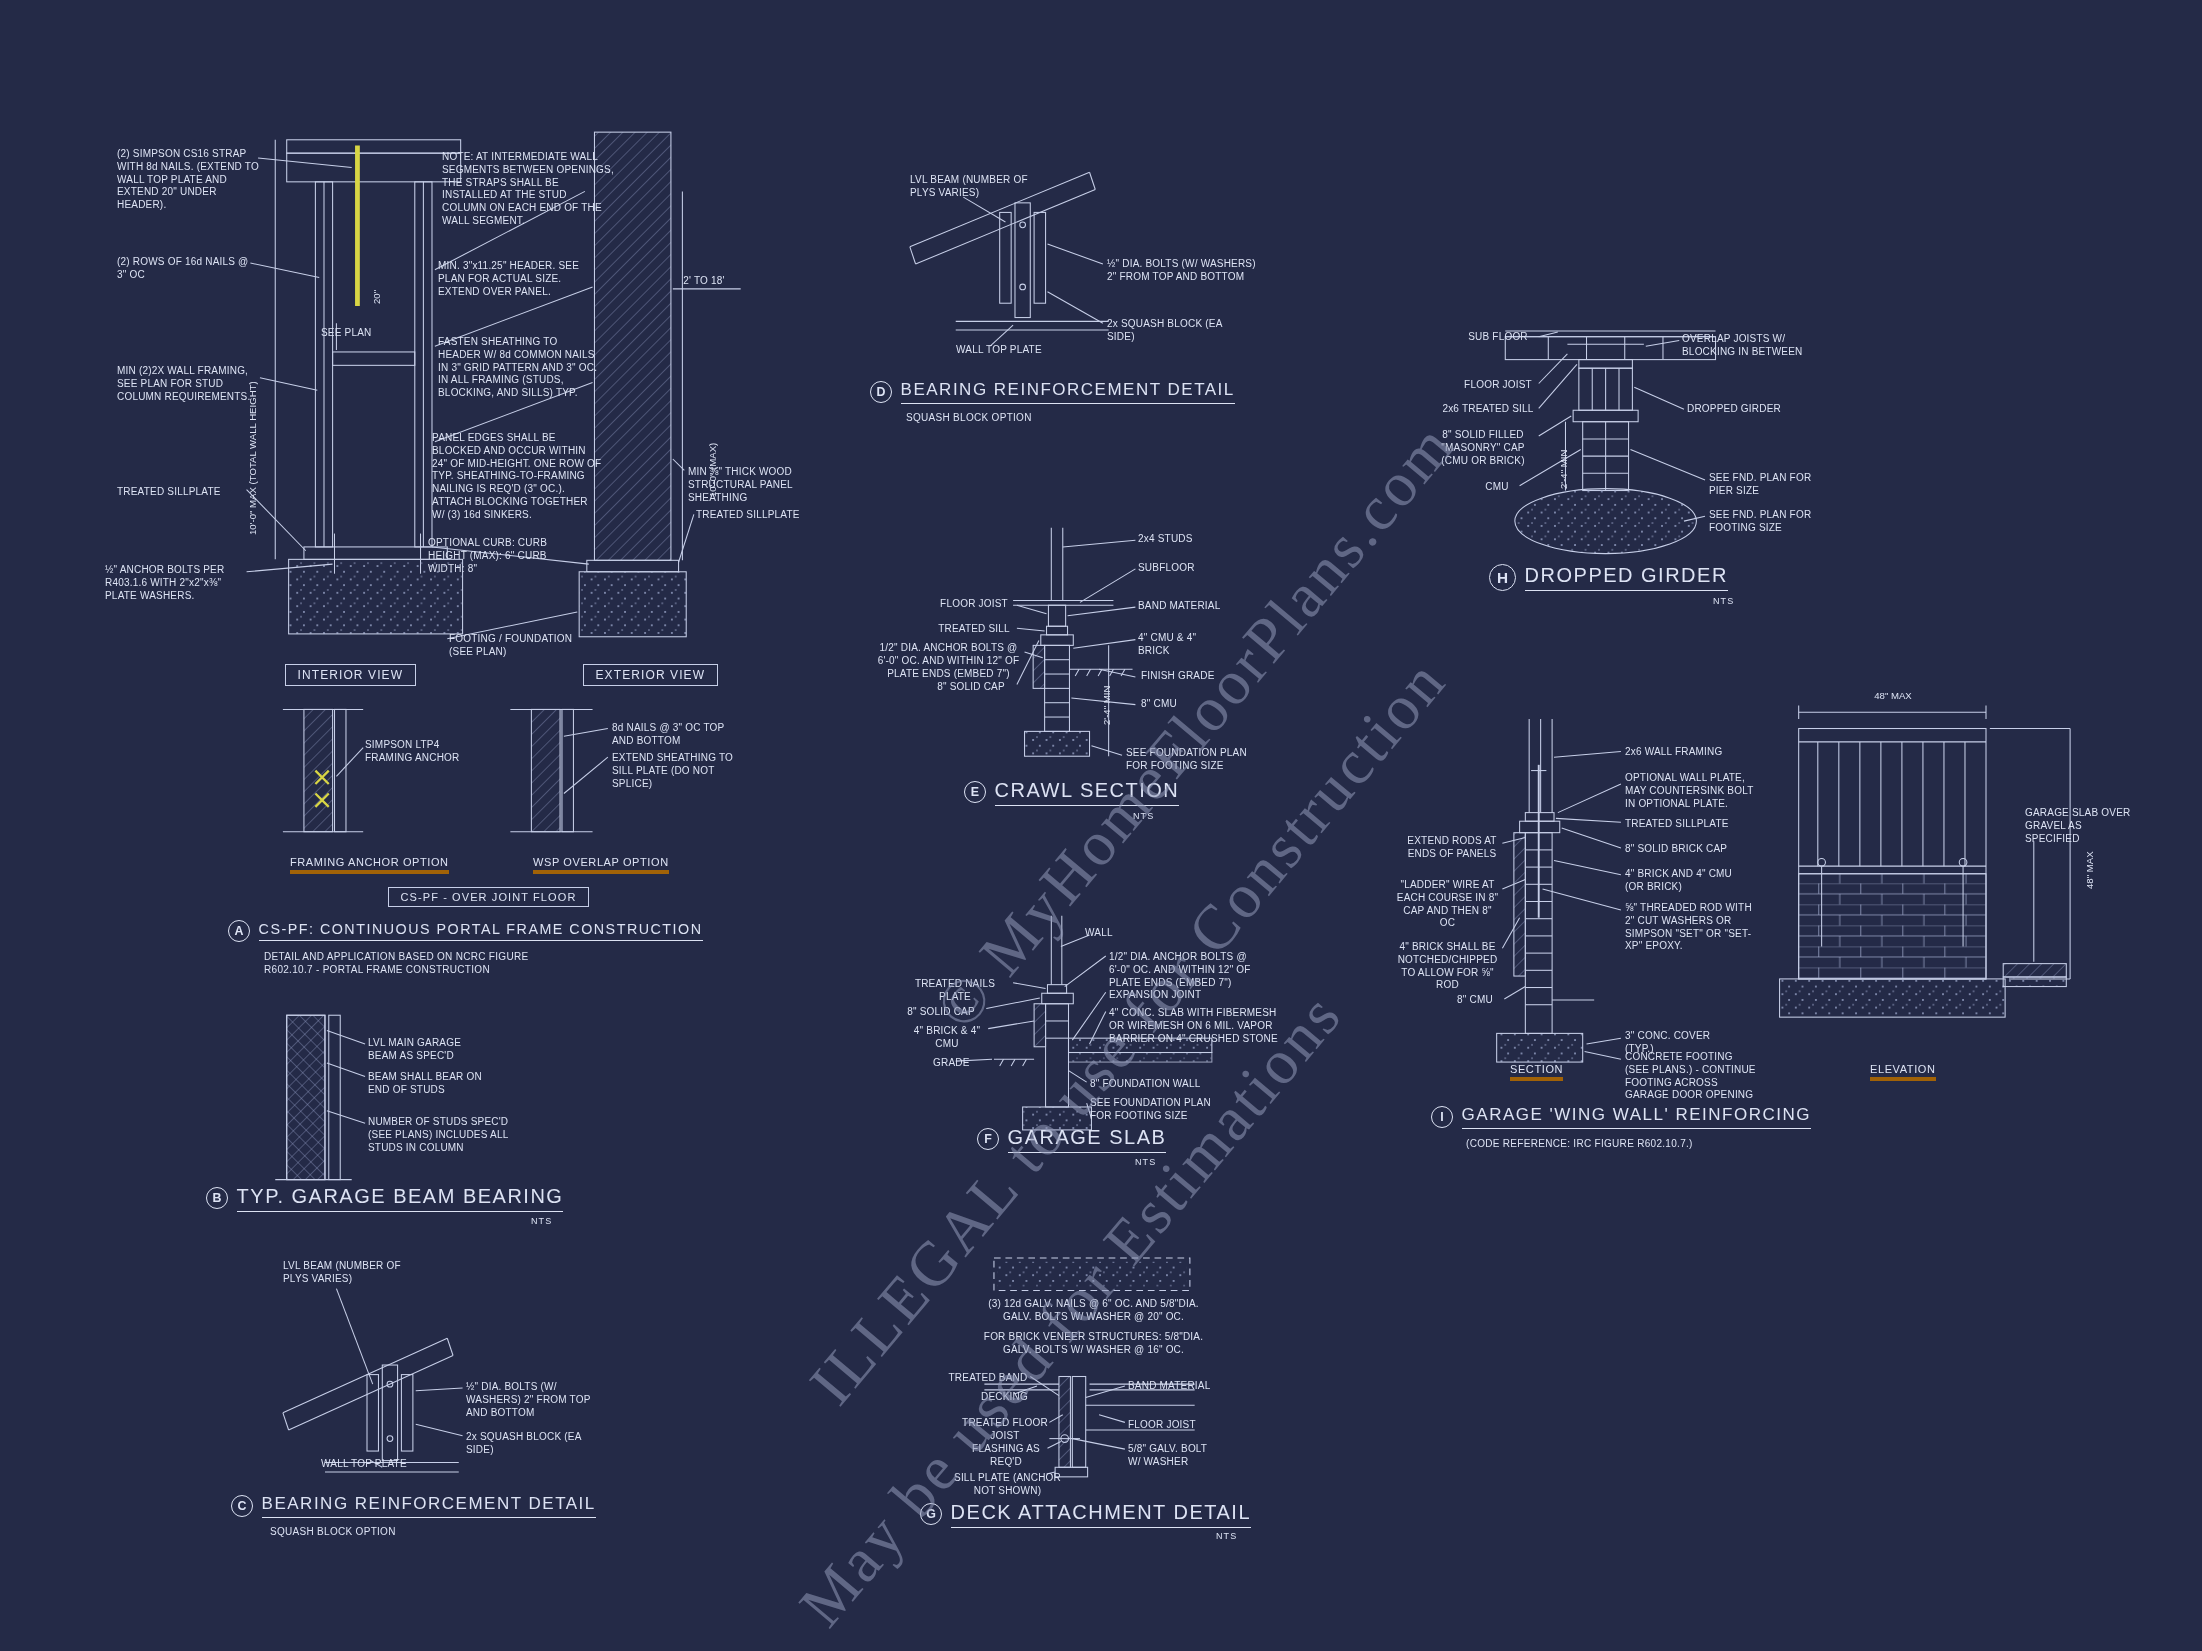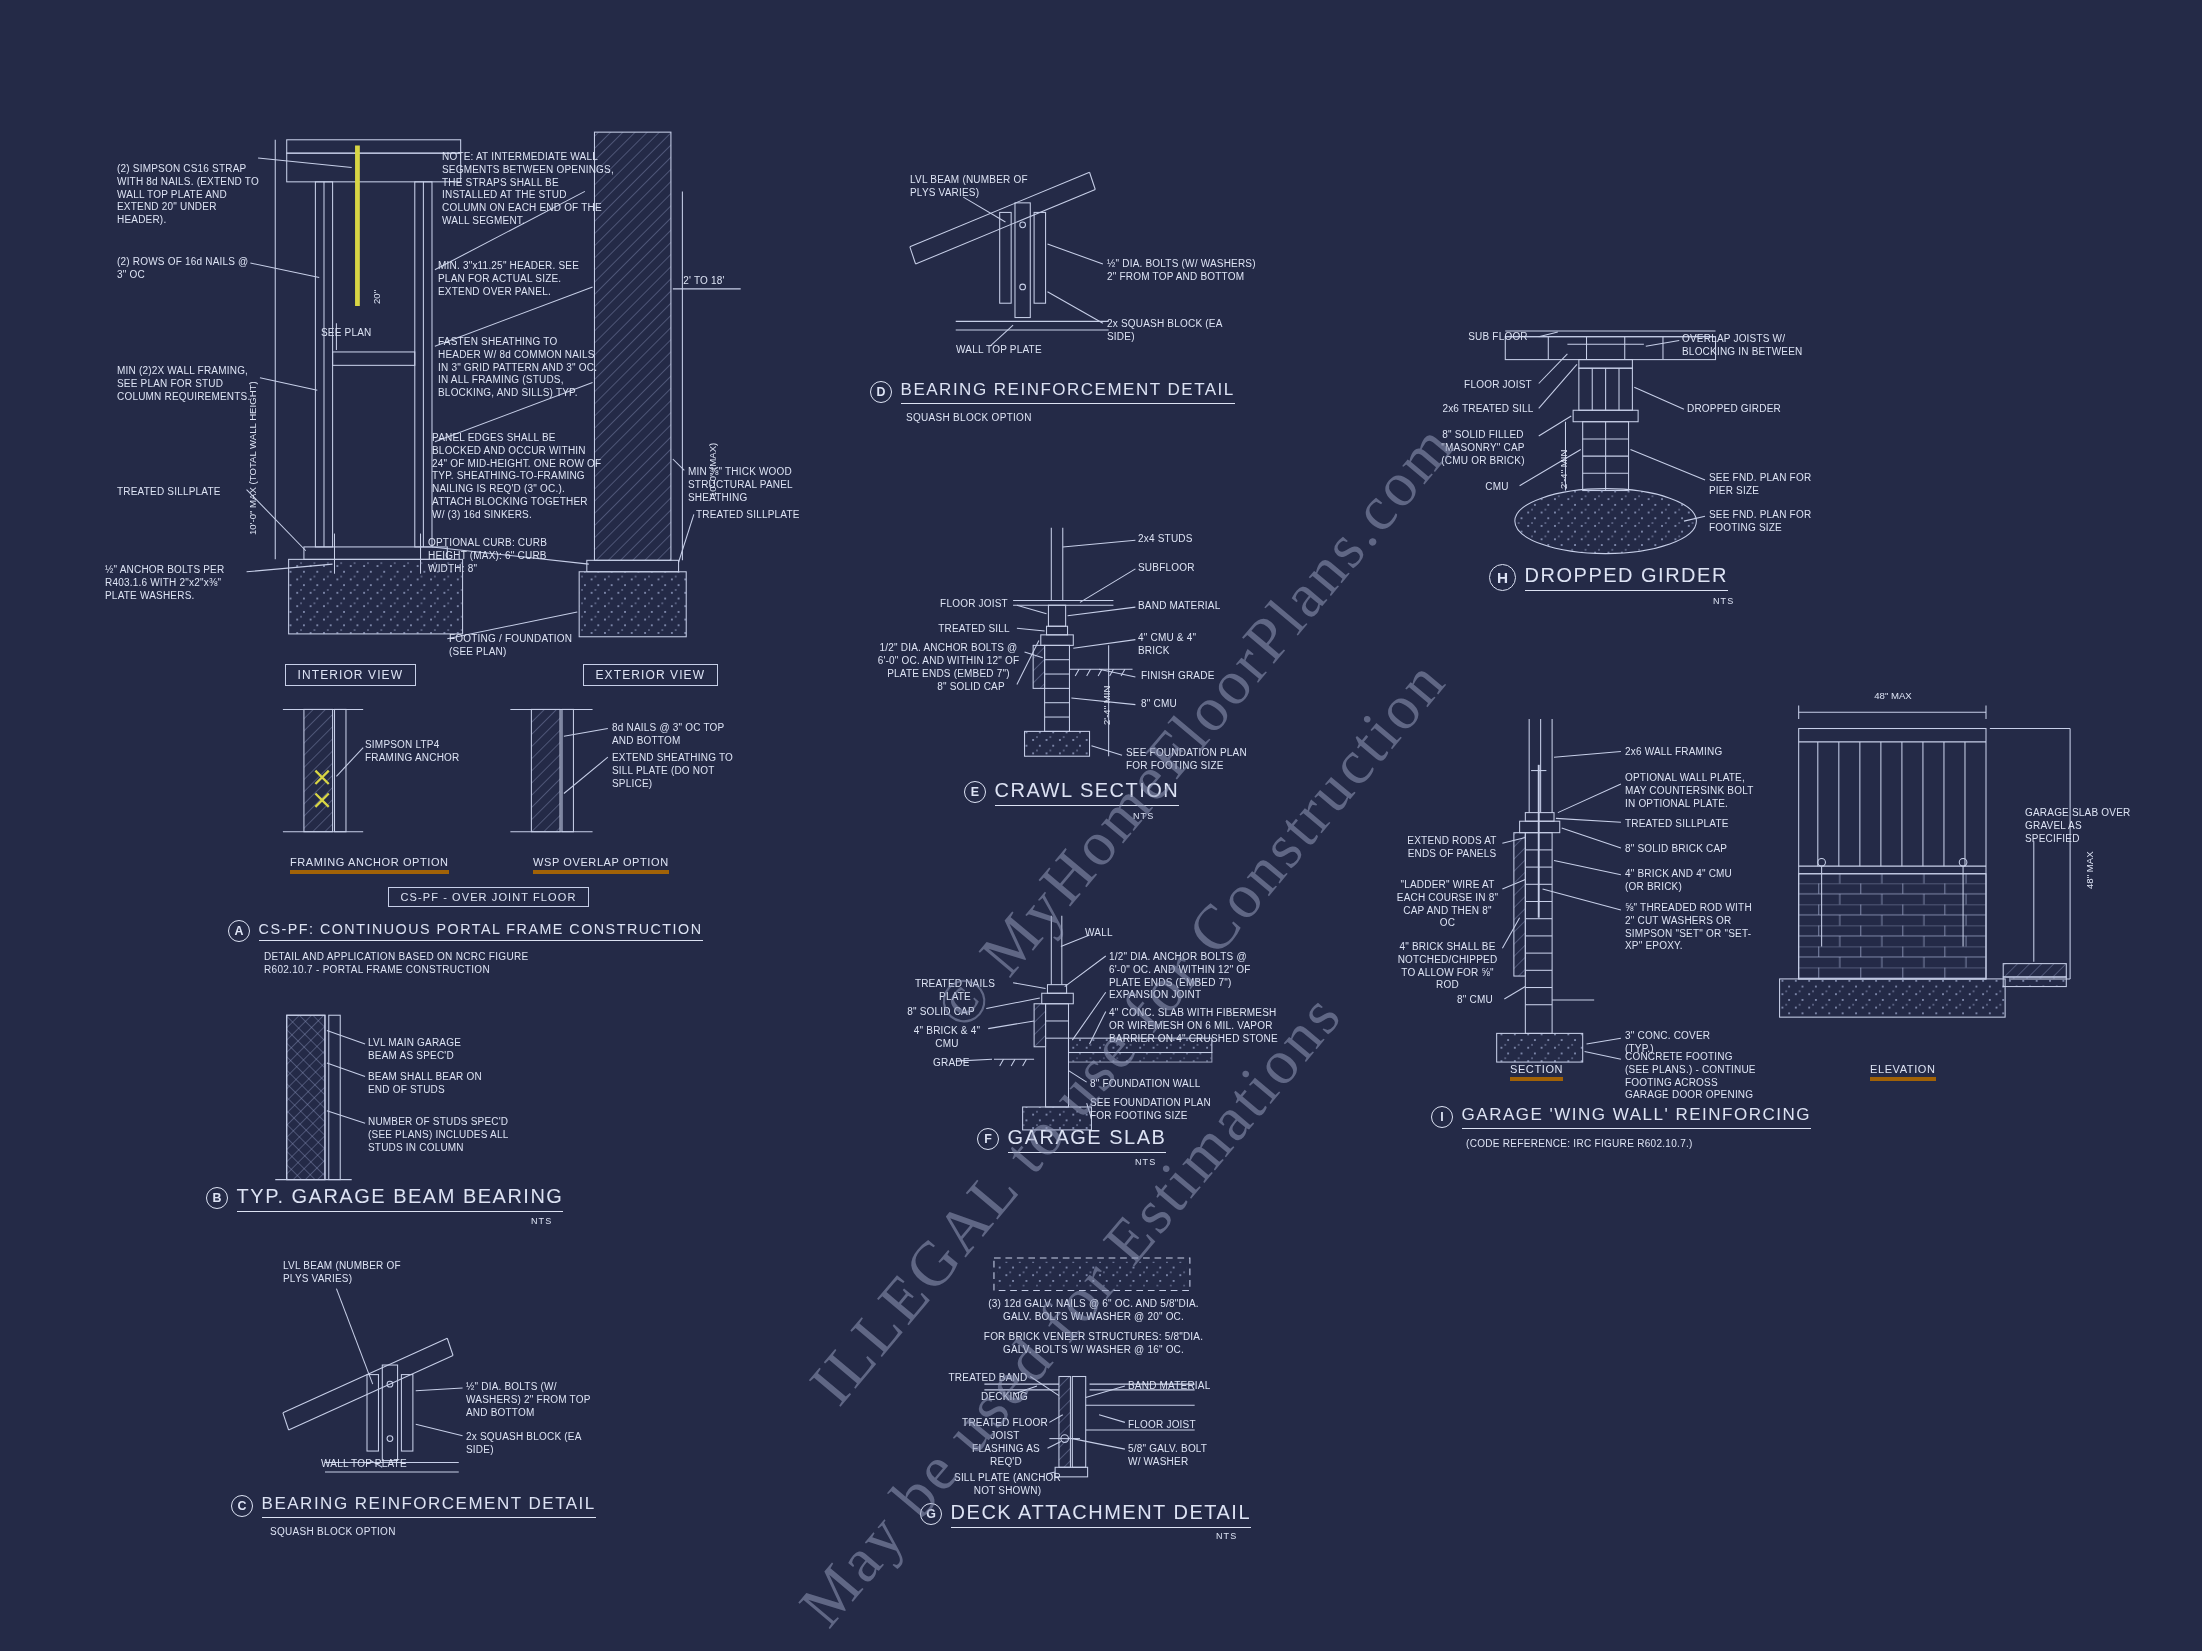"(2) SIMPSON CS16 STRAP WITH" div.lb { top: 163px -> 148px }
